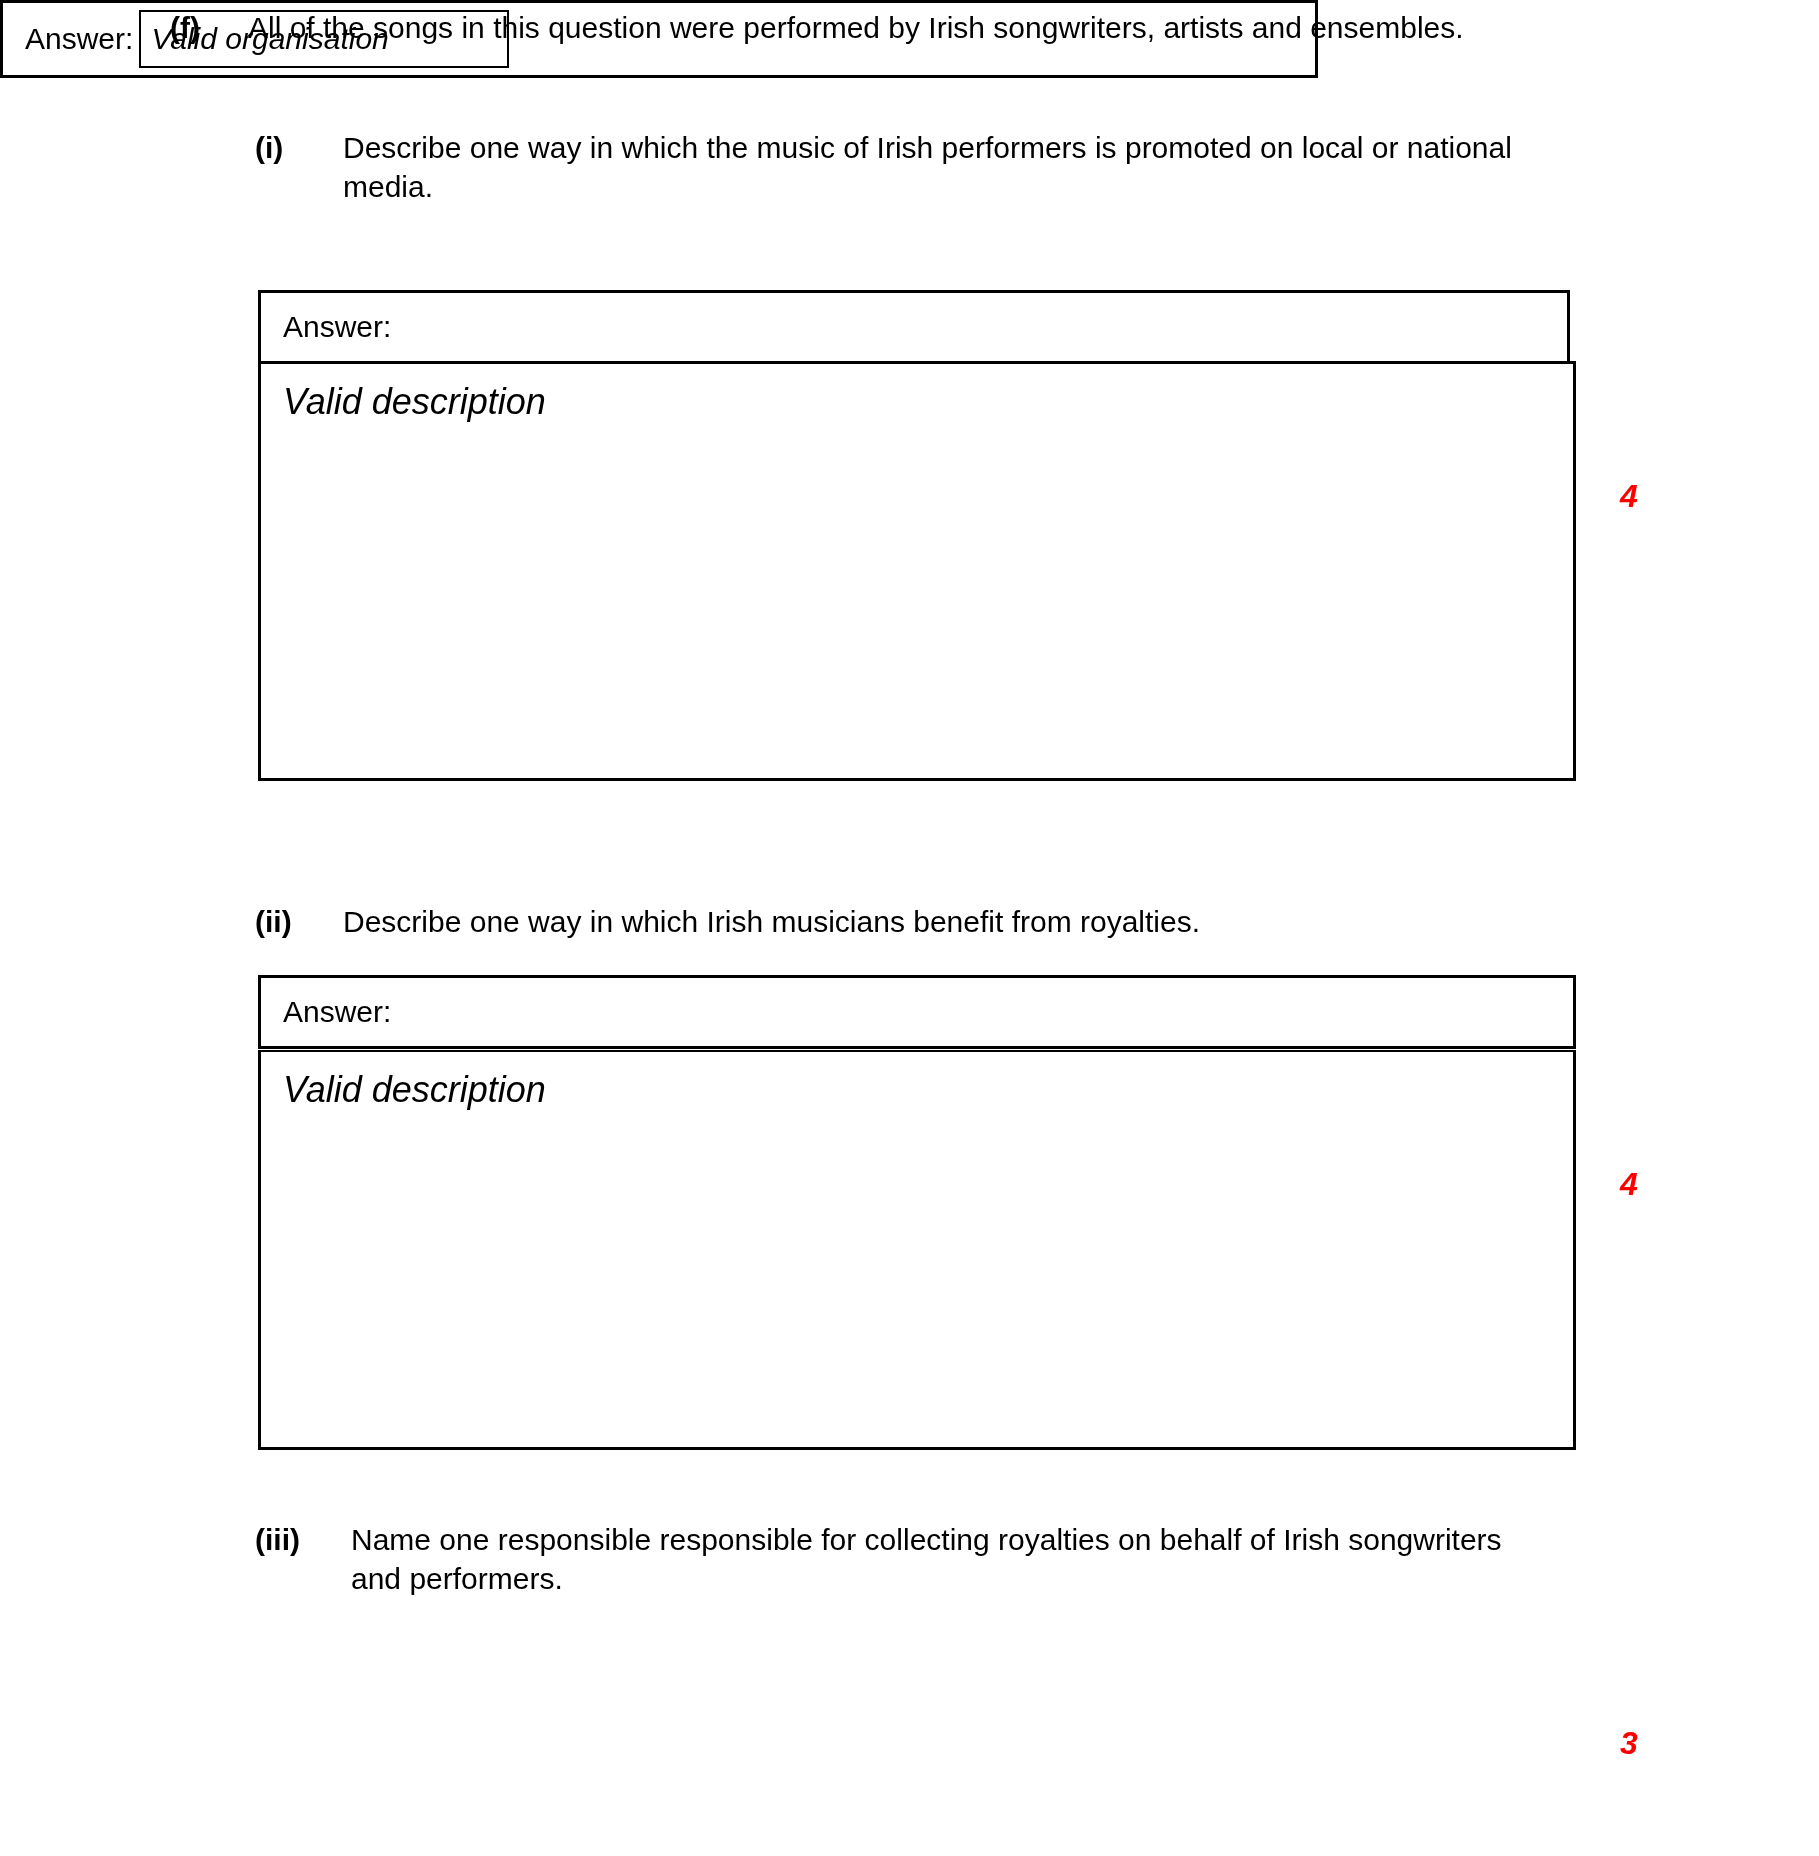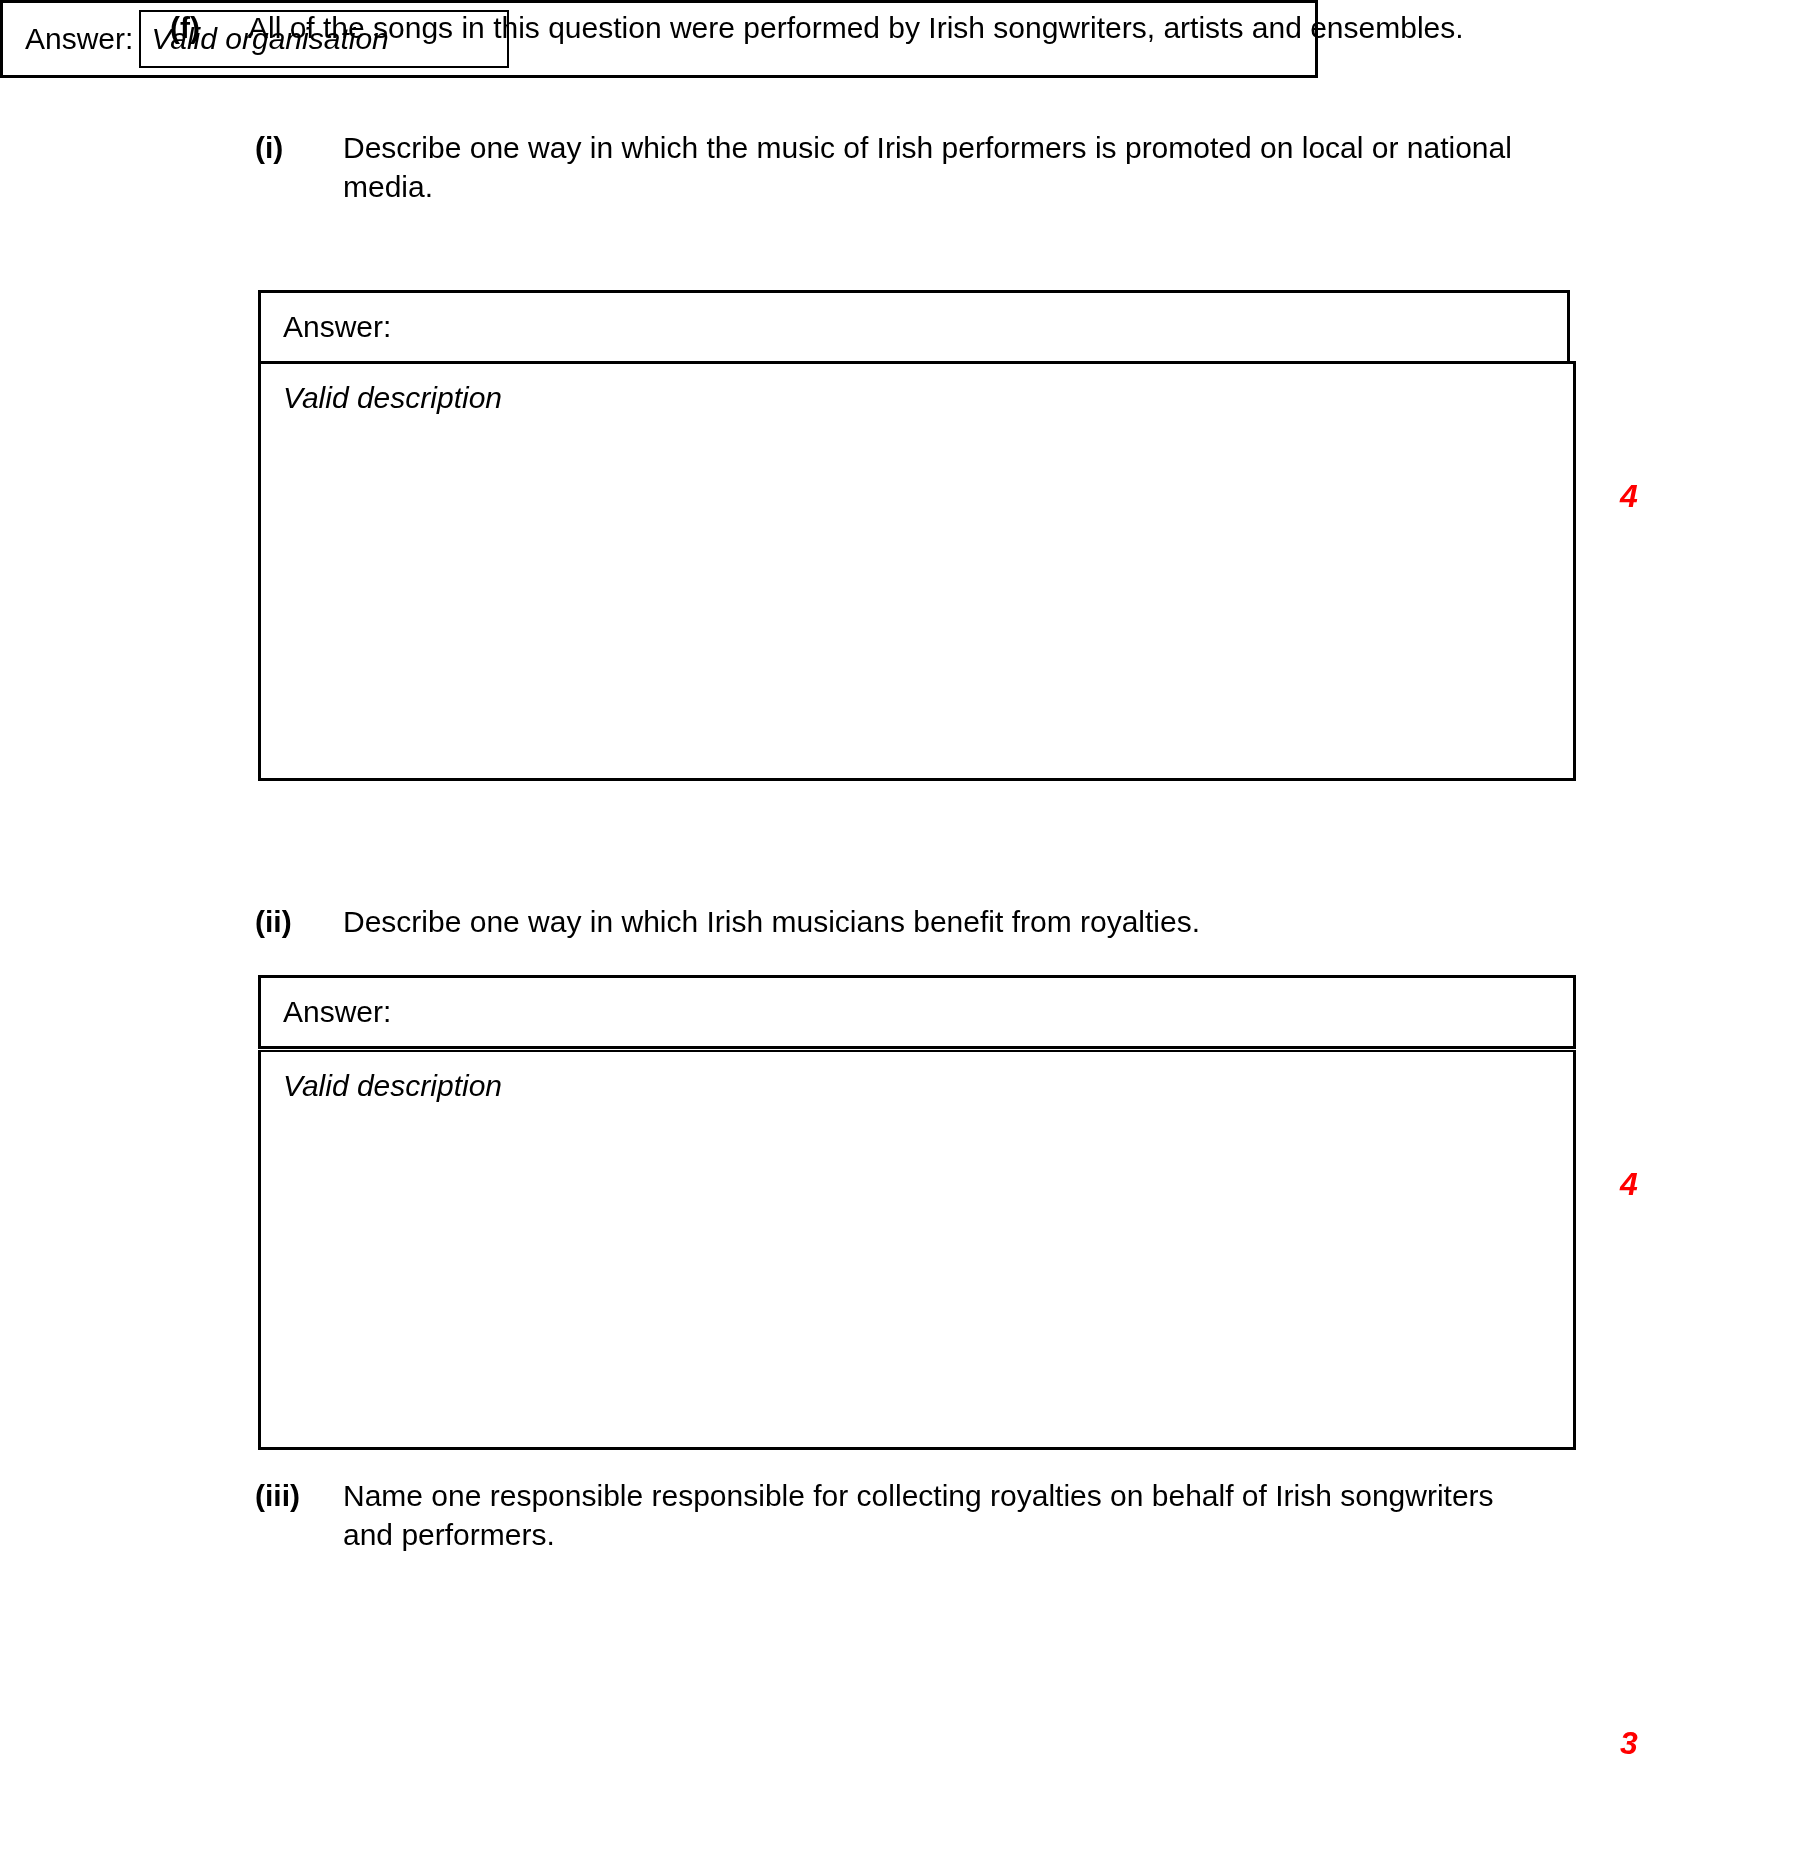"Valid description" .answer-body .scheme-text { font-size: 30px -> 36px }
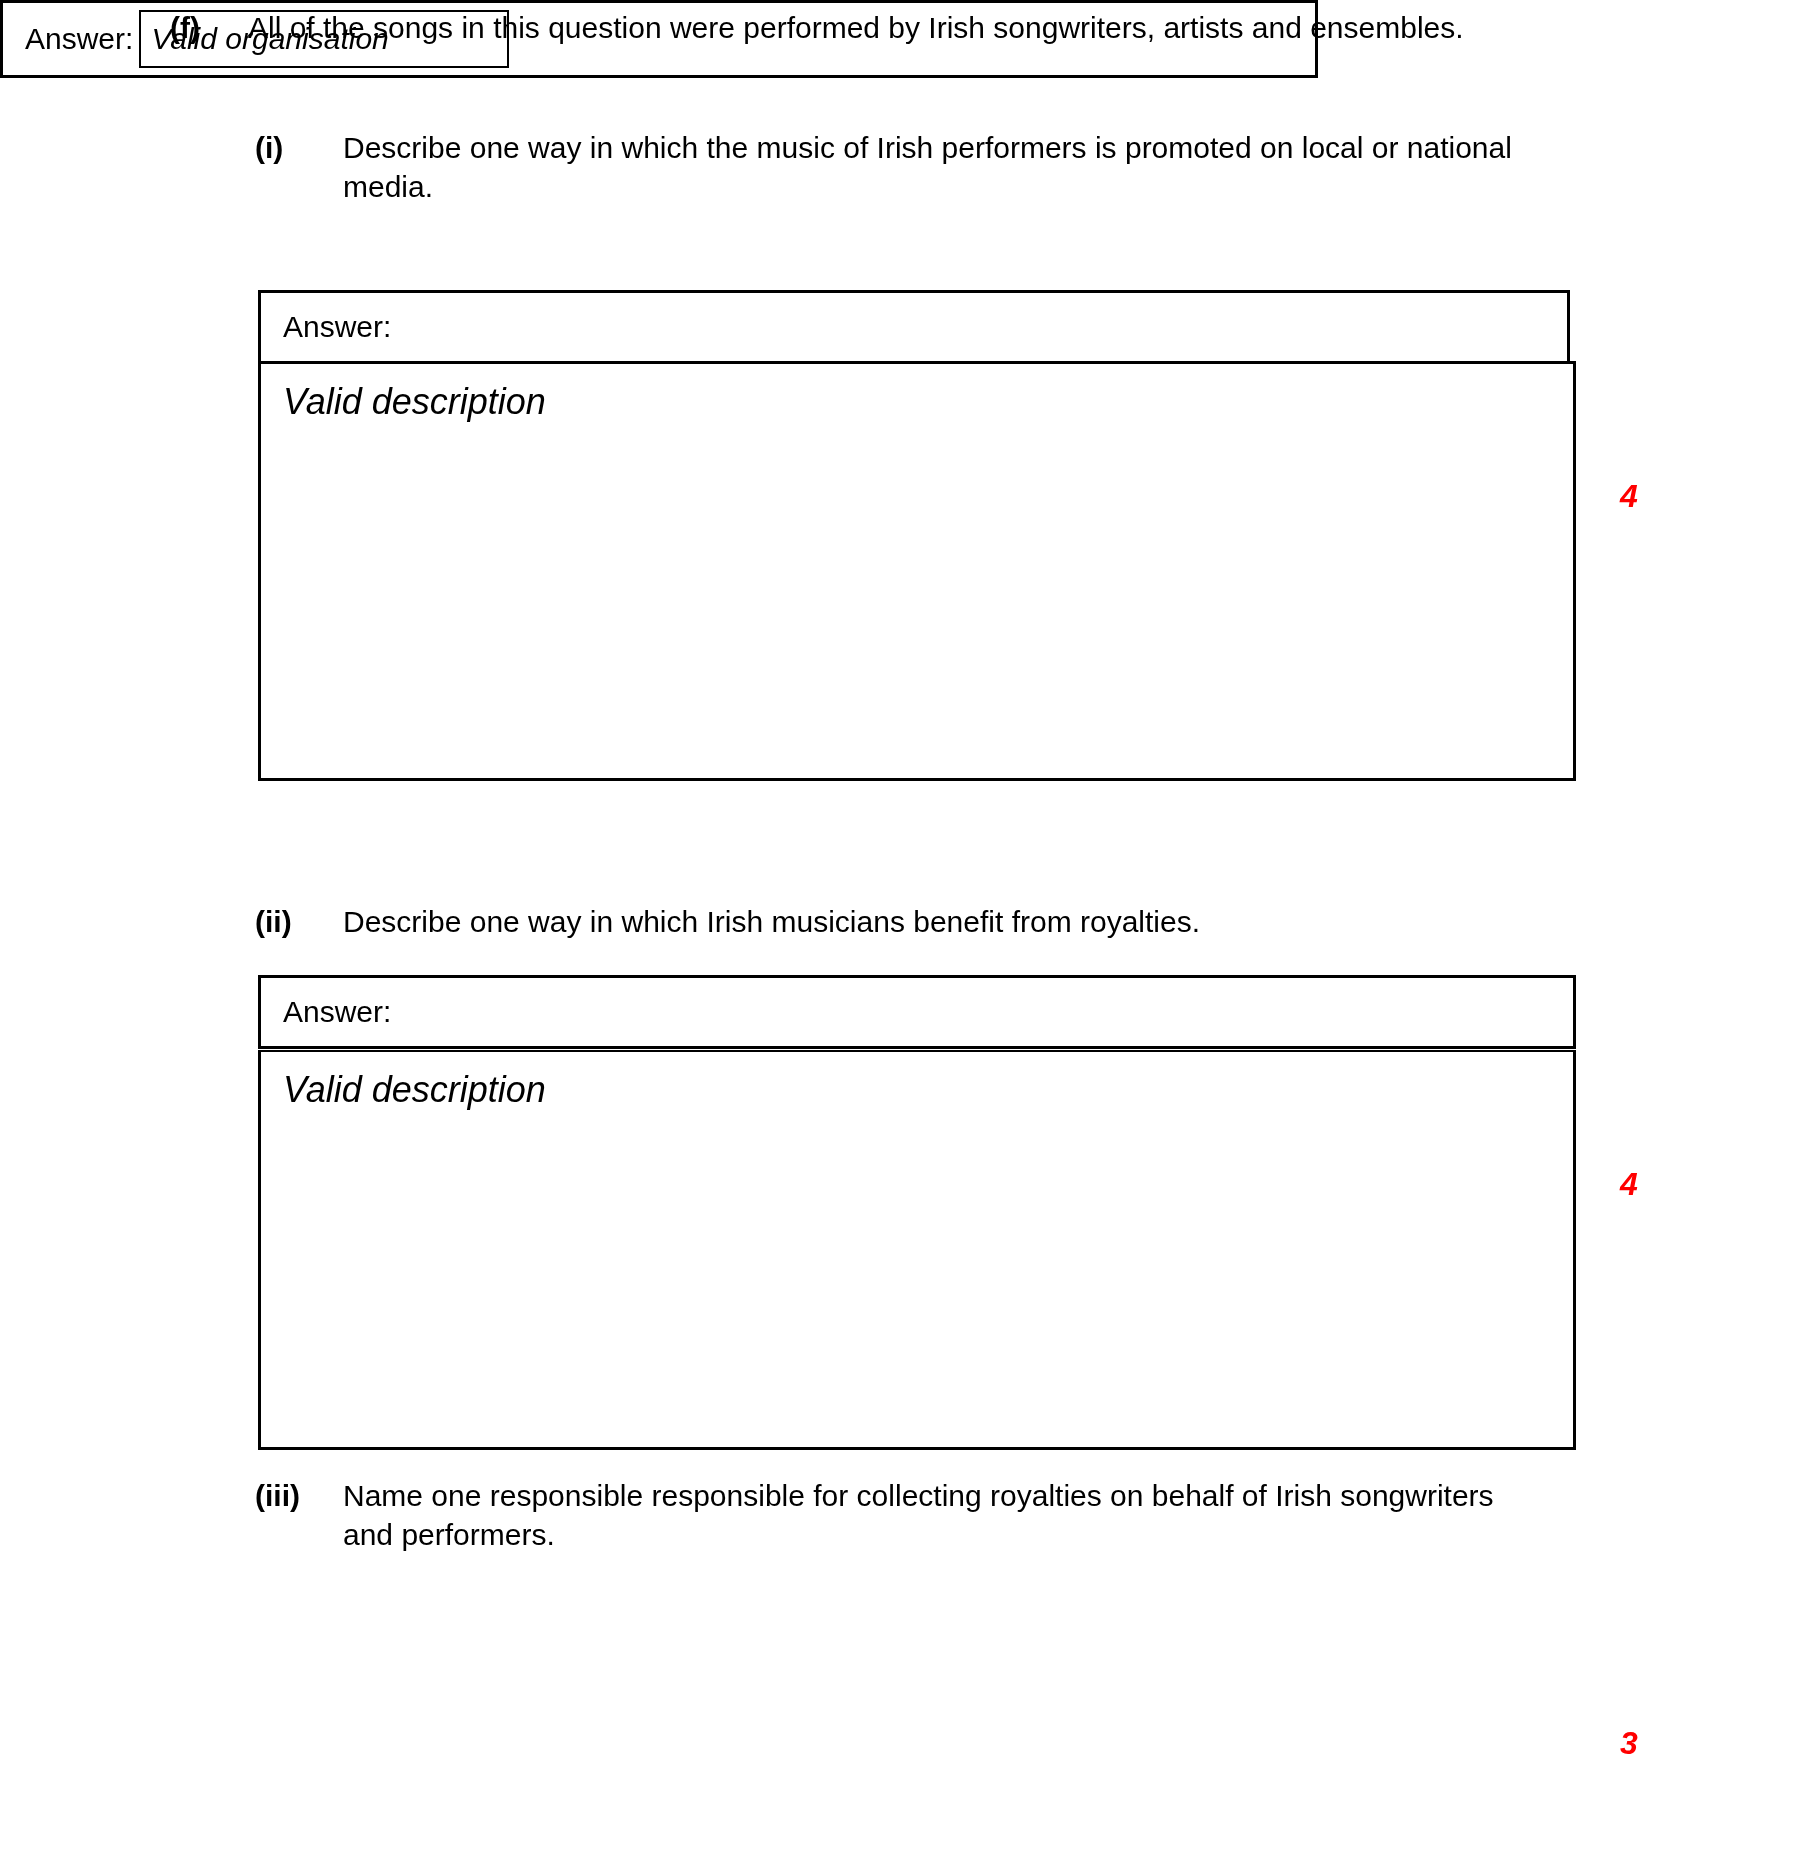"(iii)" #part-iii { gap: none -> 8px; top: 1476px -> 1520px }
